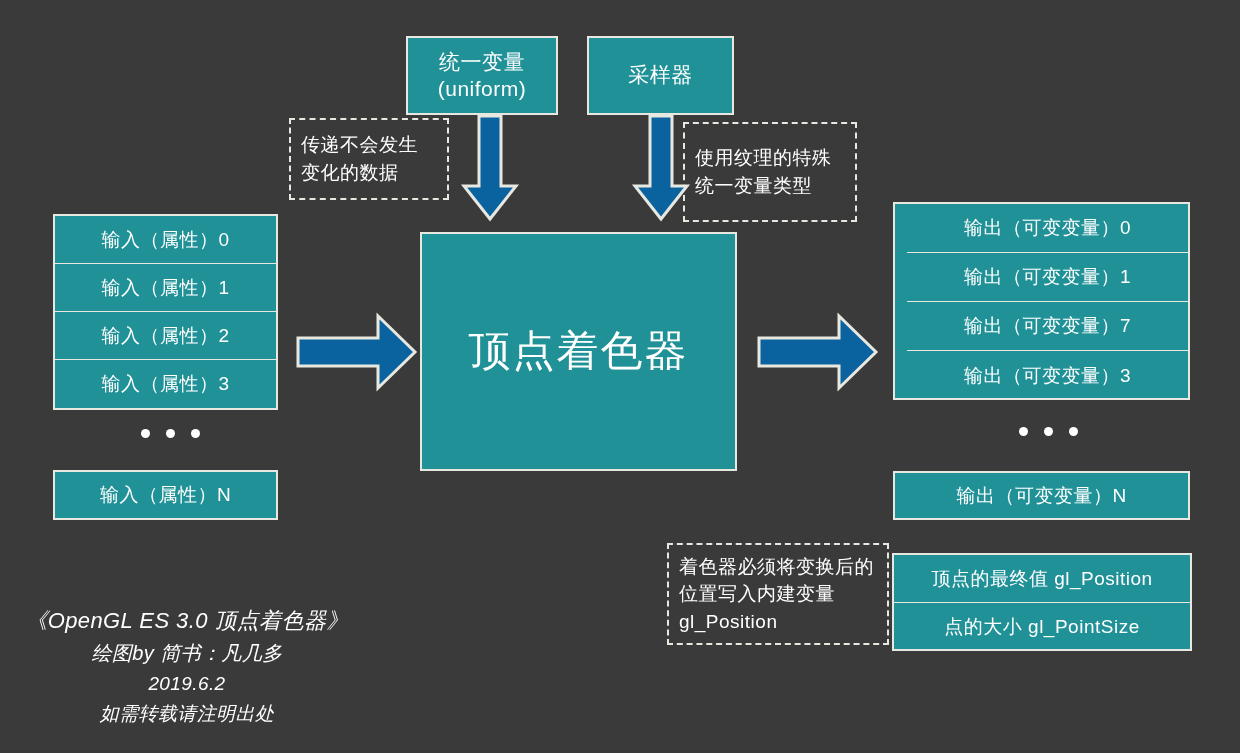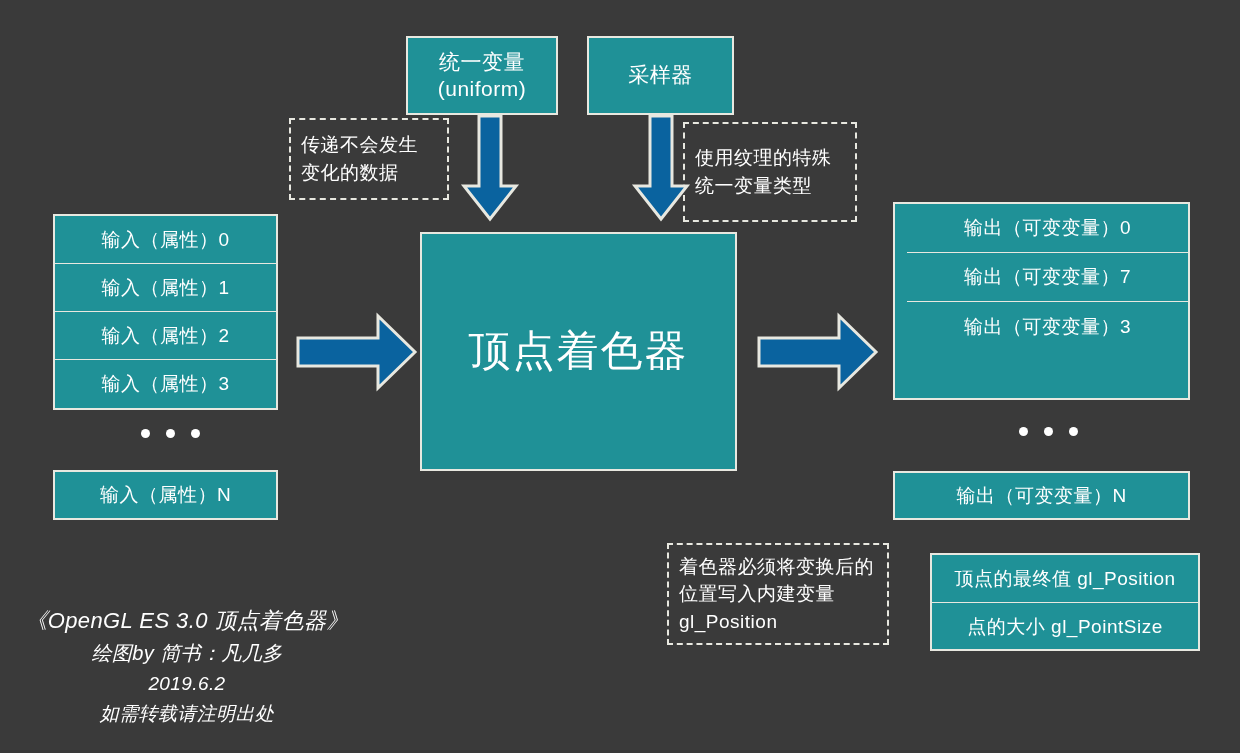"输出（可变变量）1" div.cell { html: none -> <div> <span>输出（可变变量）1</span> </div> }
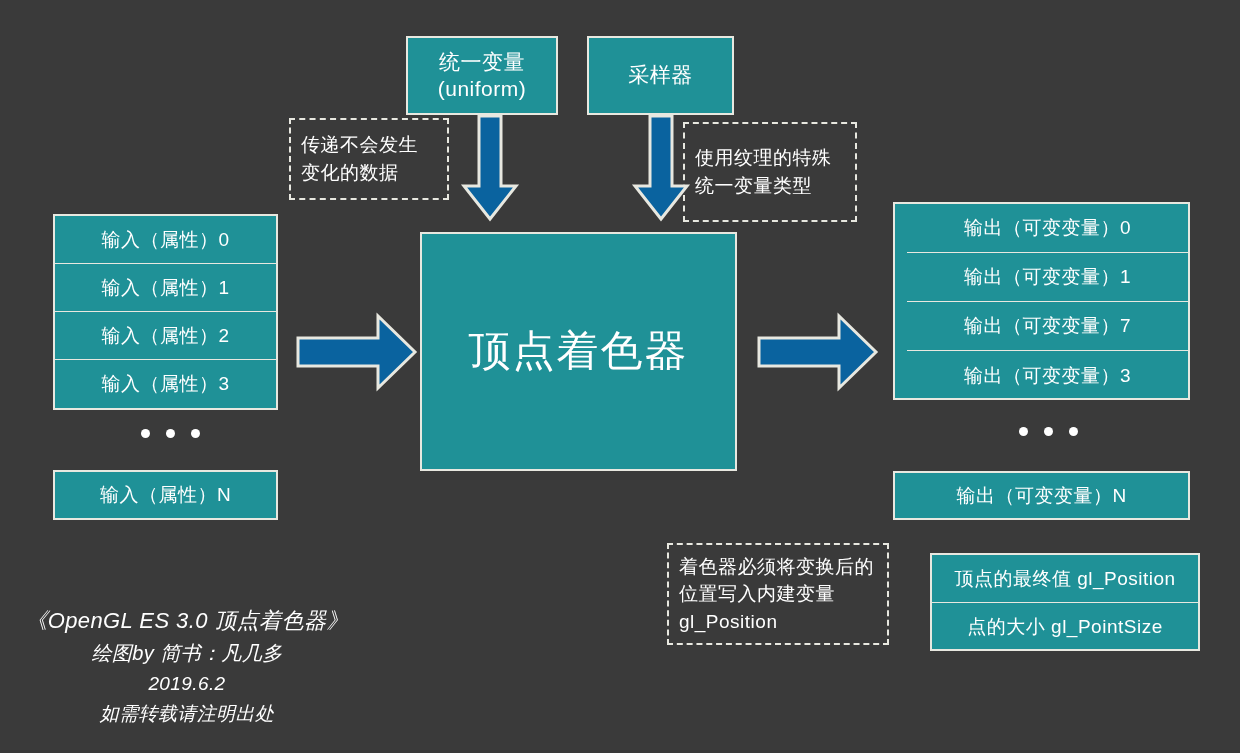"顶点的最终值 gl_Position" div.stack { left: 930px -> 892px; width: 270px -> 300px }
